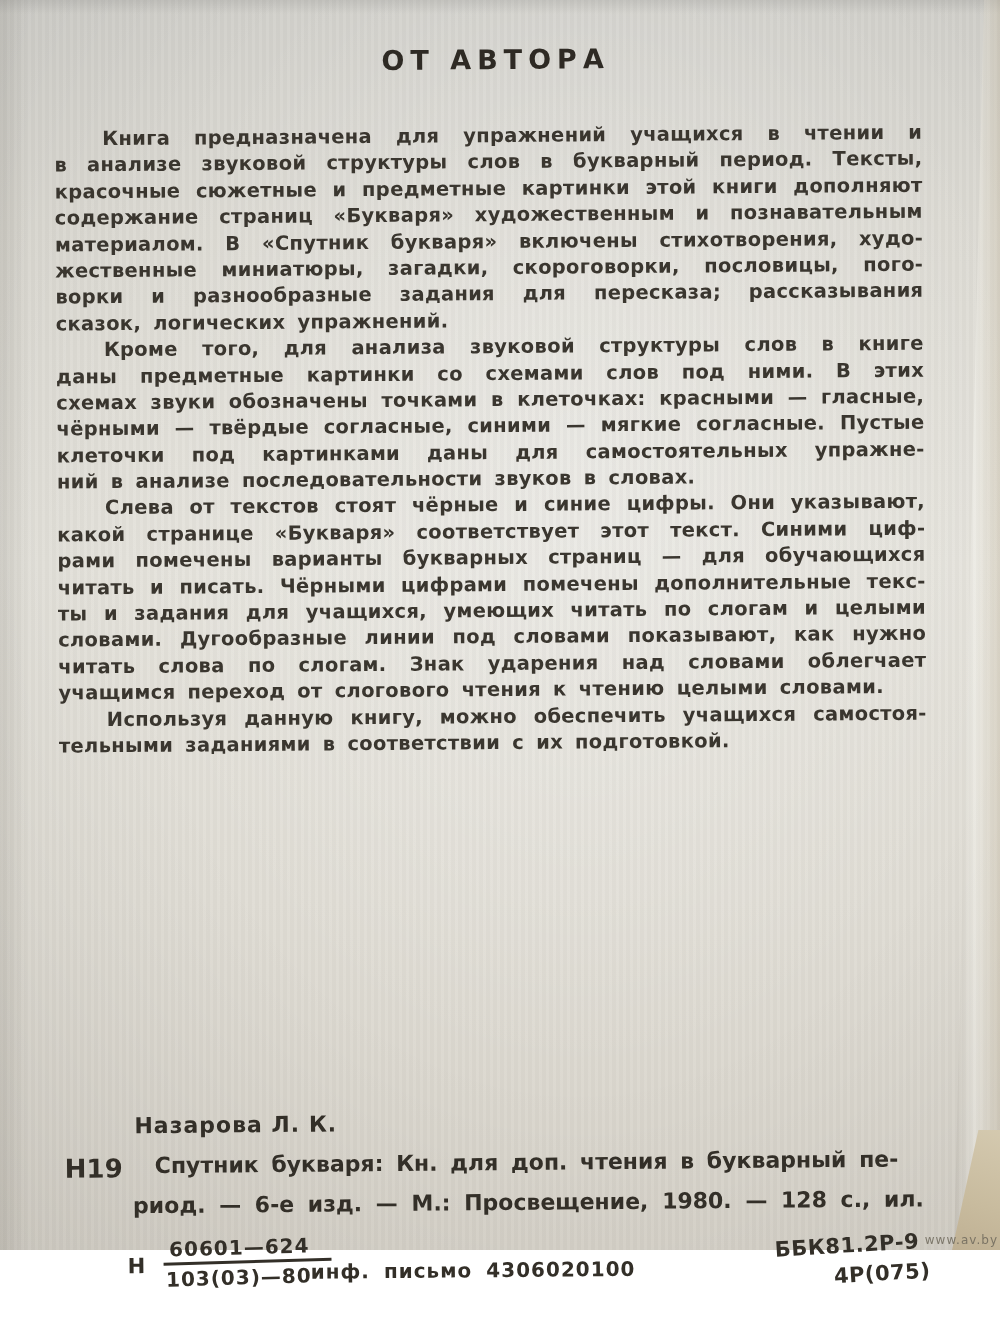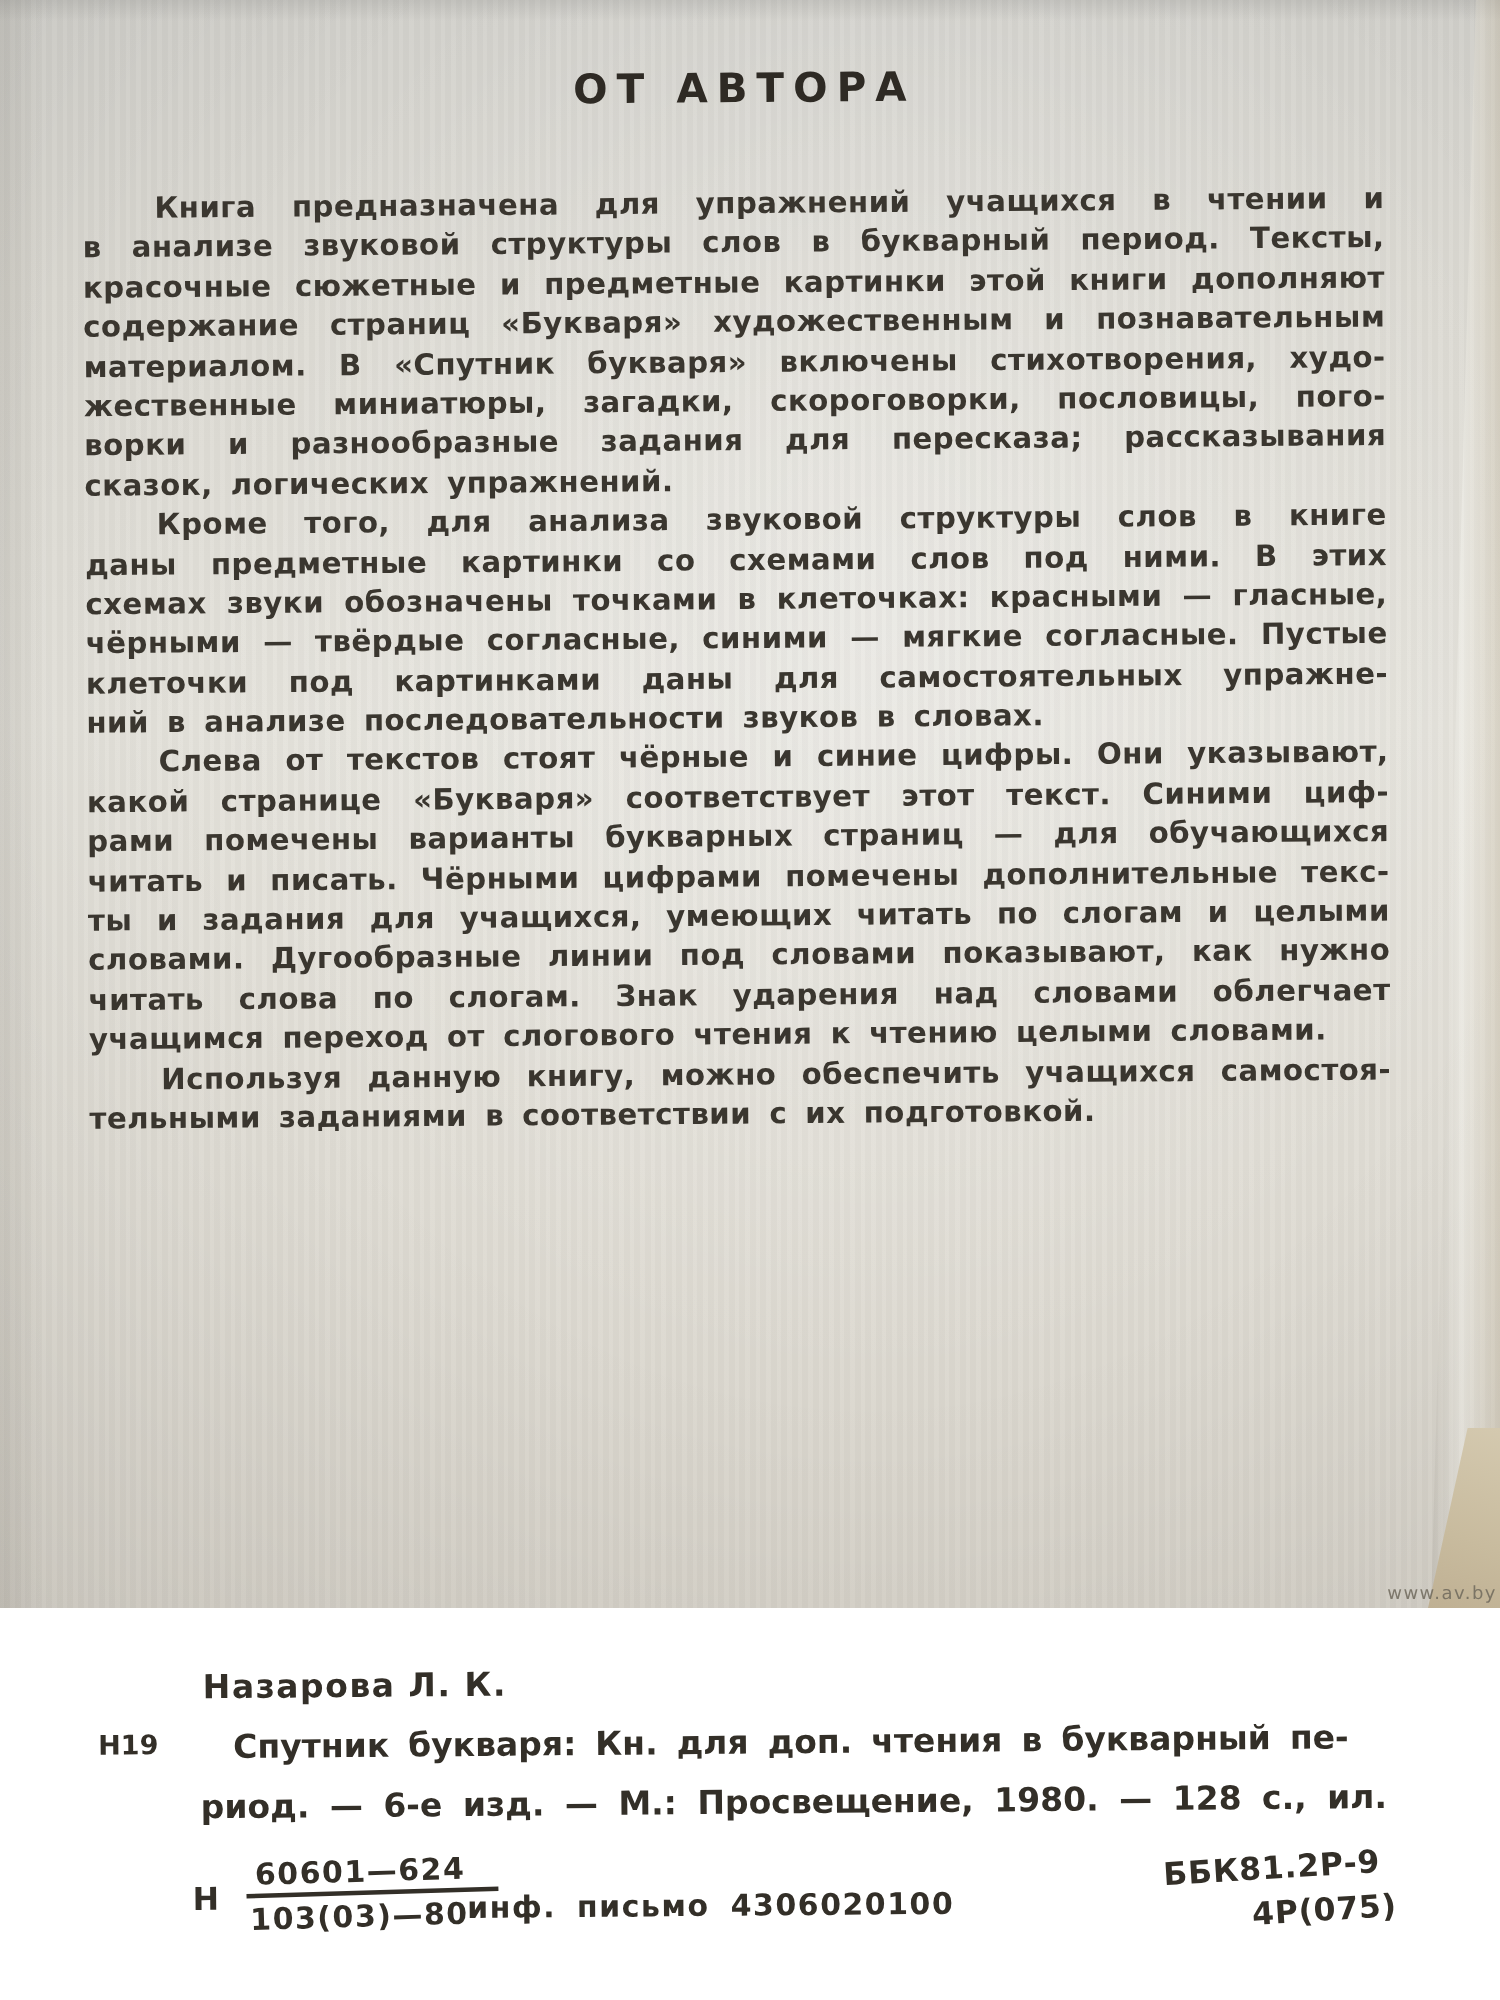"ОТ АВТОРА" .photo { height: 1072px -> 1250px }
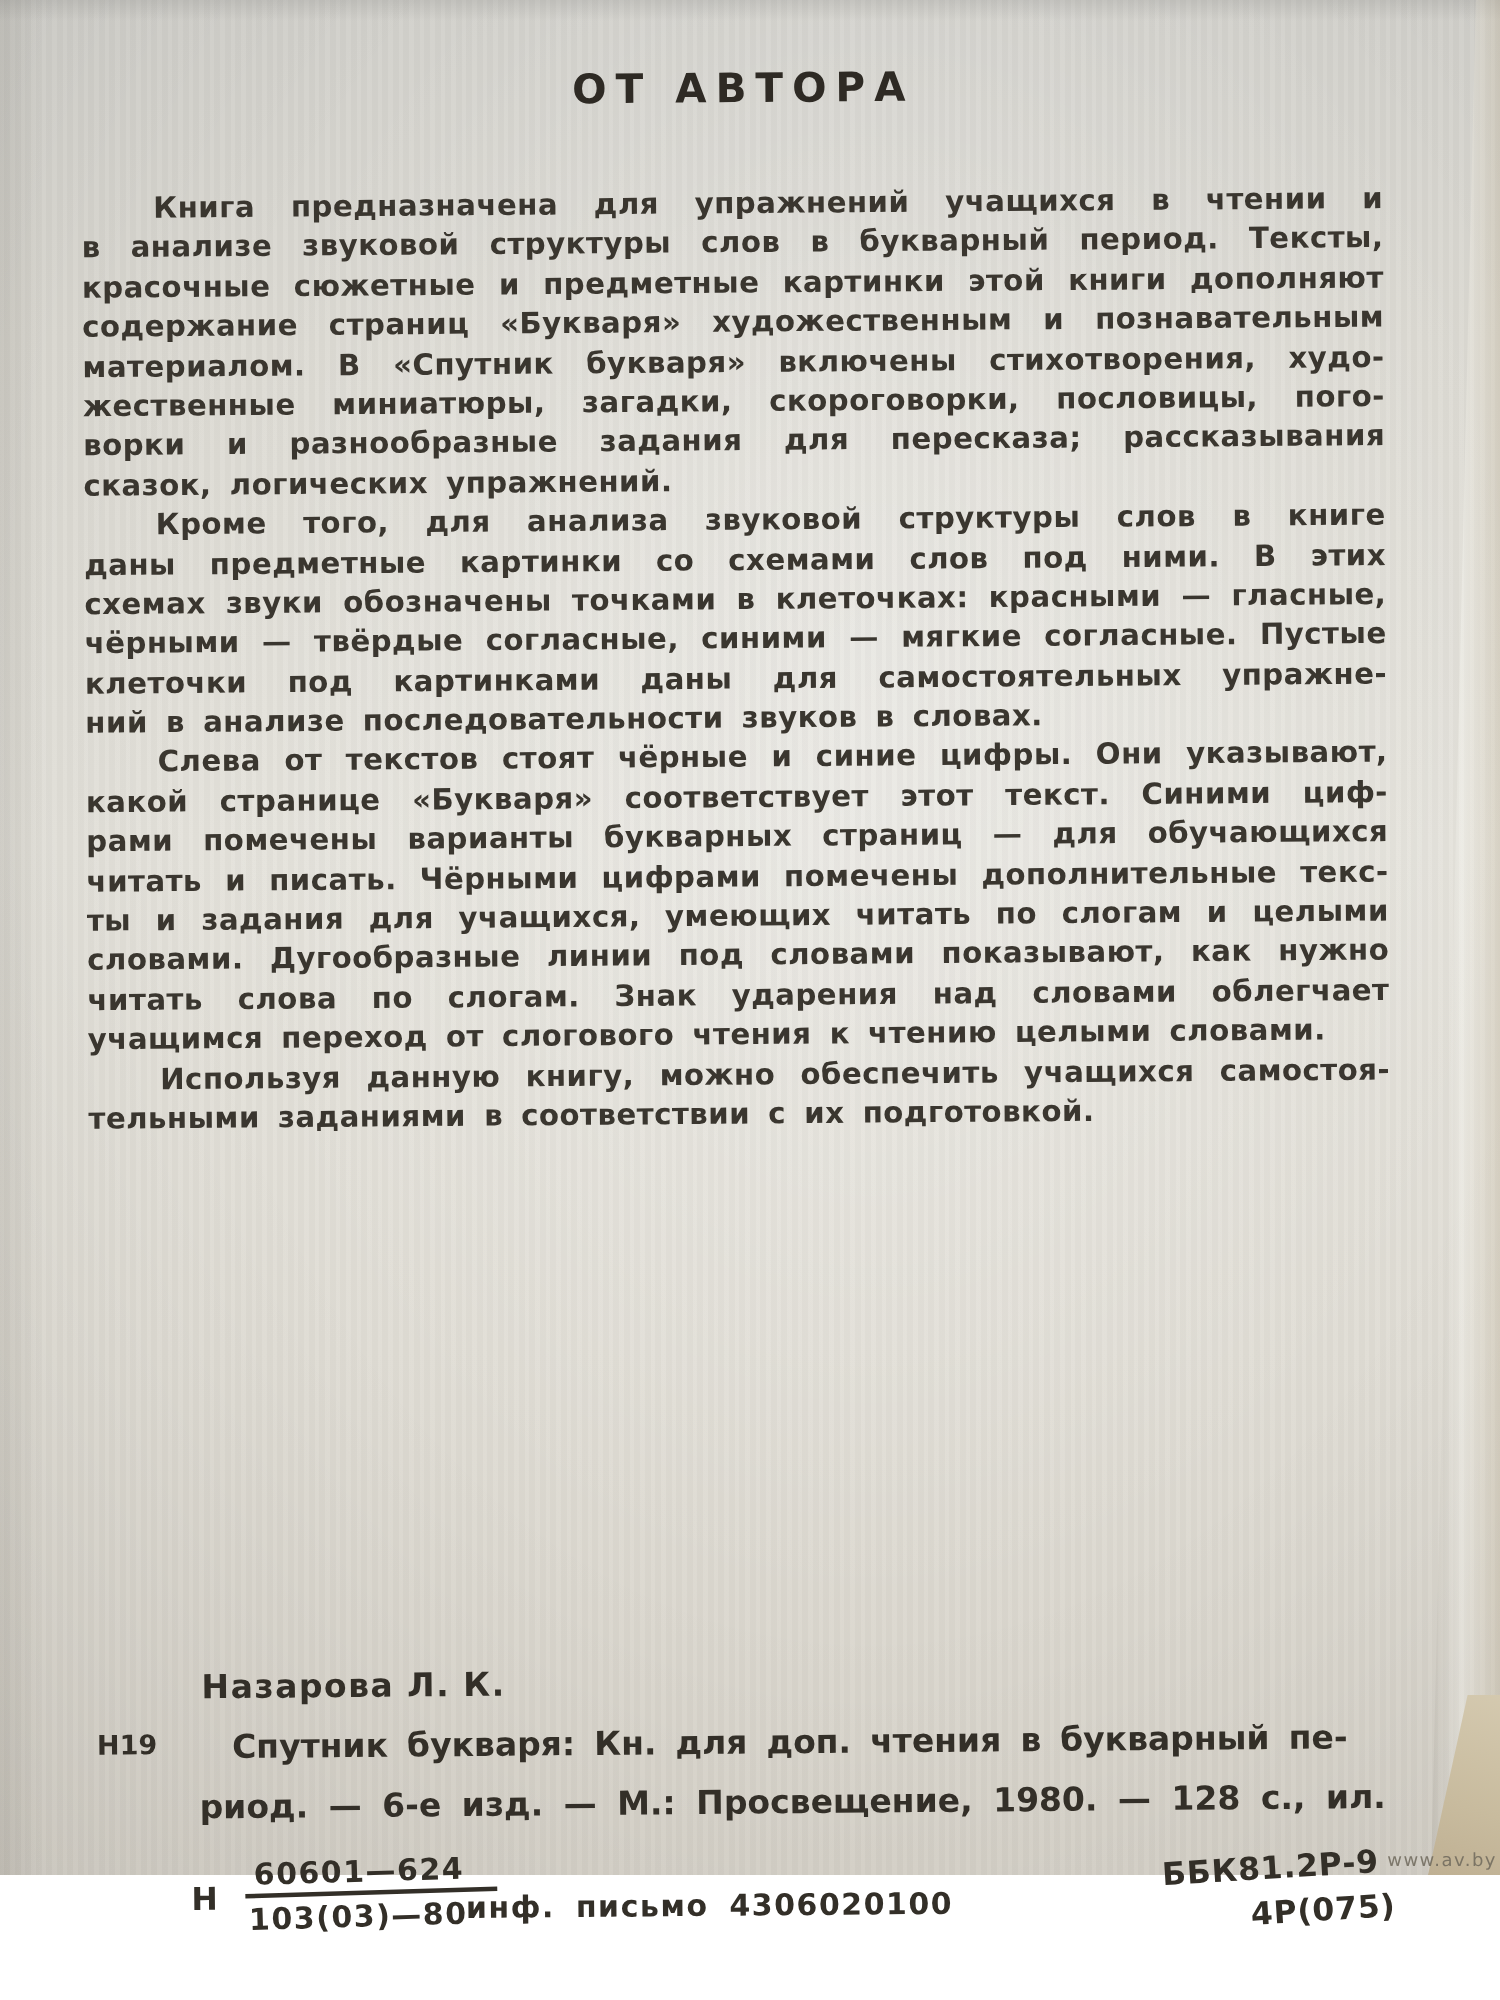"Н19" .code-label { font-size: 18px -> 26px }
